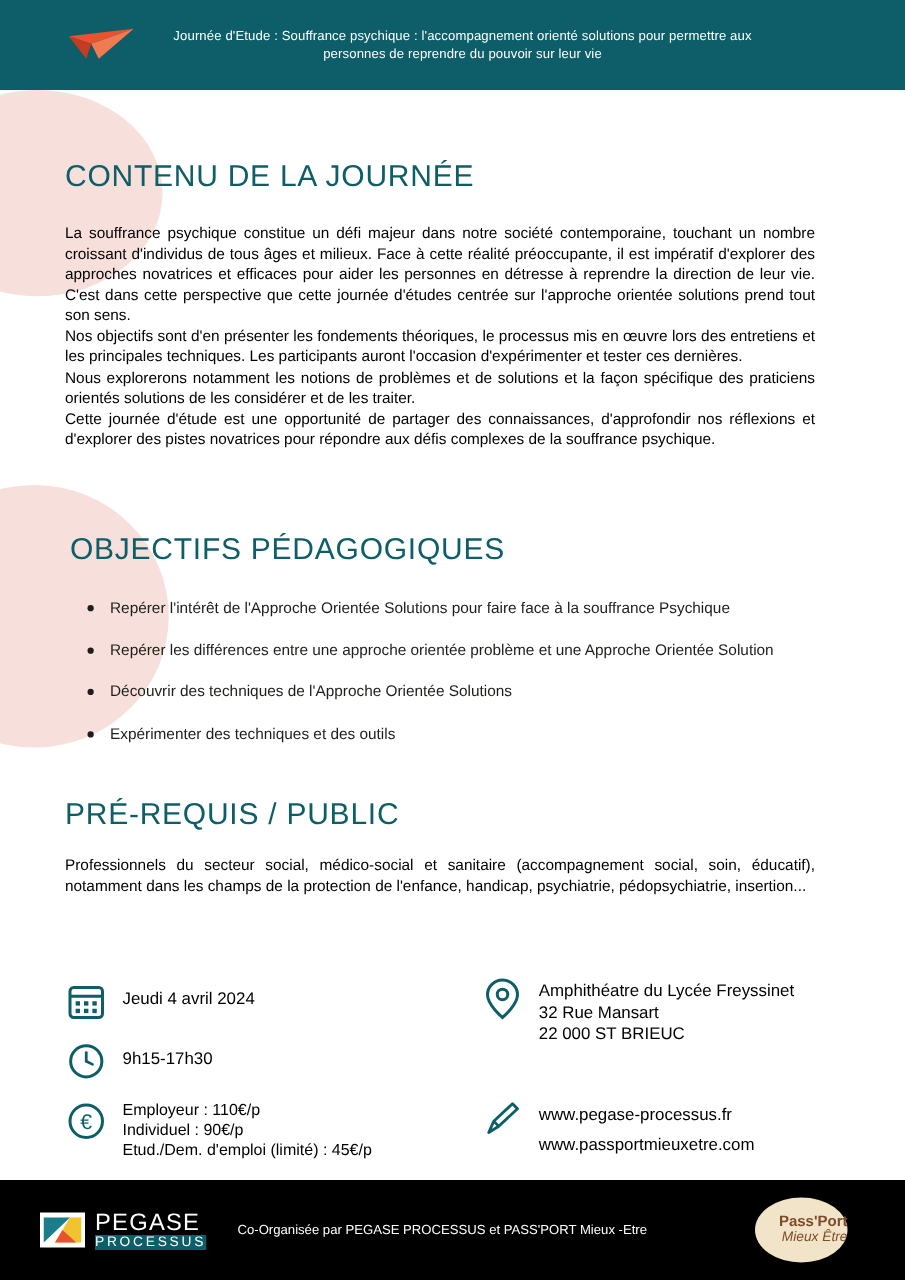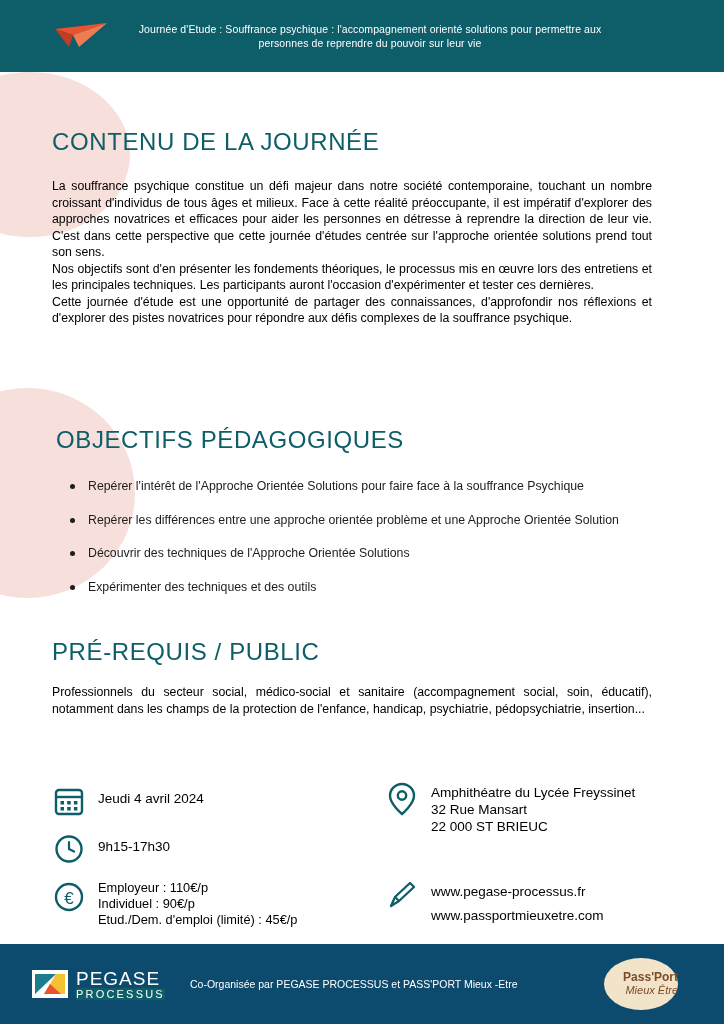"Nous explorerons notamment les notions" p { html: none -> <p>Nous explorerons notamment les notions de problèmes et de solutions et la façon spécifique des praticiens orientés solutions de les considérer et de les traiter.</p> }
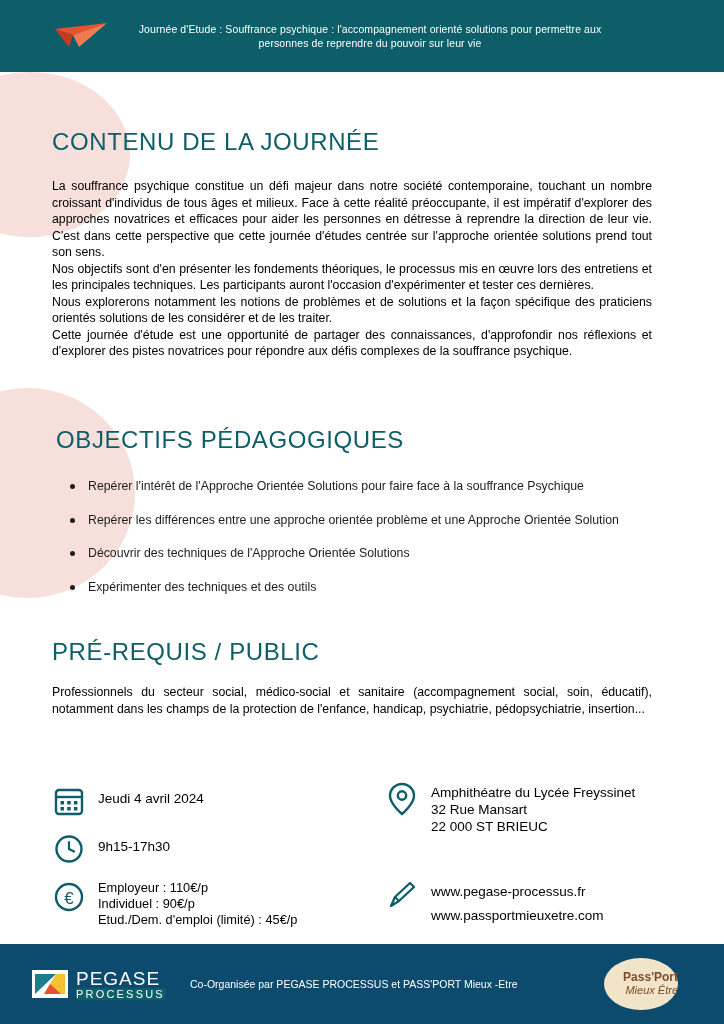"PEGASE" .footer { background: #0c4a6e -> #000000 }
